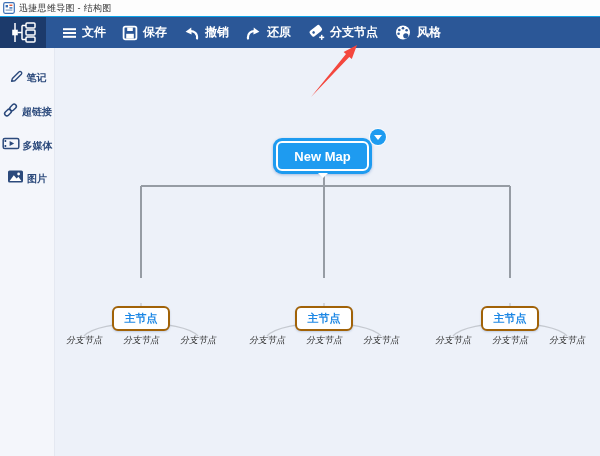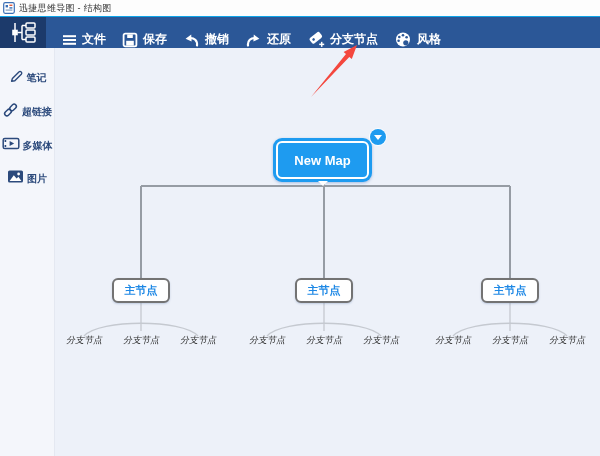"文件" .toolbar { align-items: flex-end -> center }
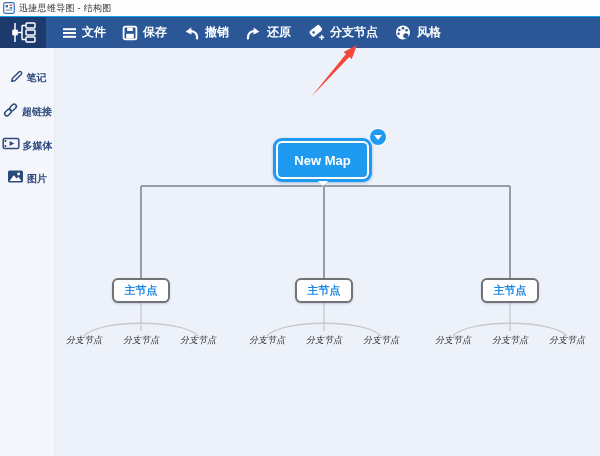"New Map" .root-node { height: 44px -> 36px }
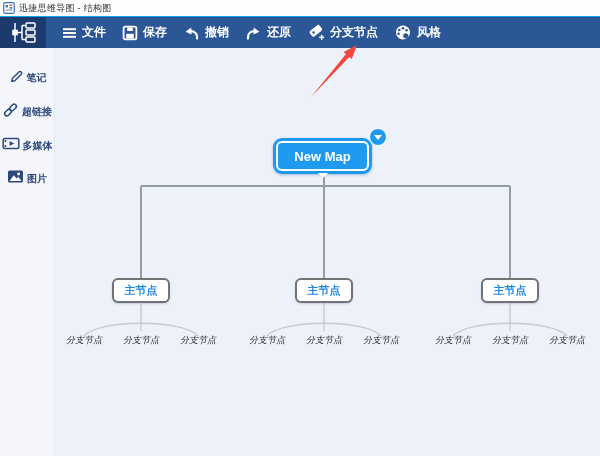"主节点" .main-node { border: 2px solid #737373 -> 2px solid #a16207; margin-top: none -> 28px }
